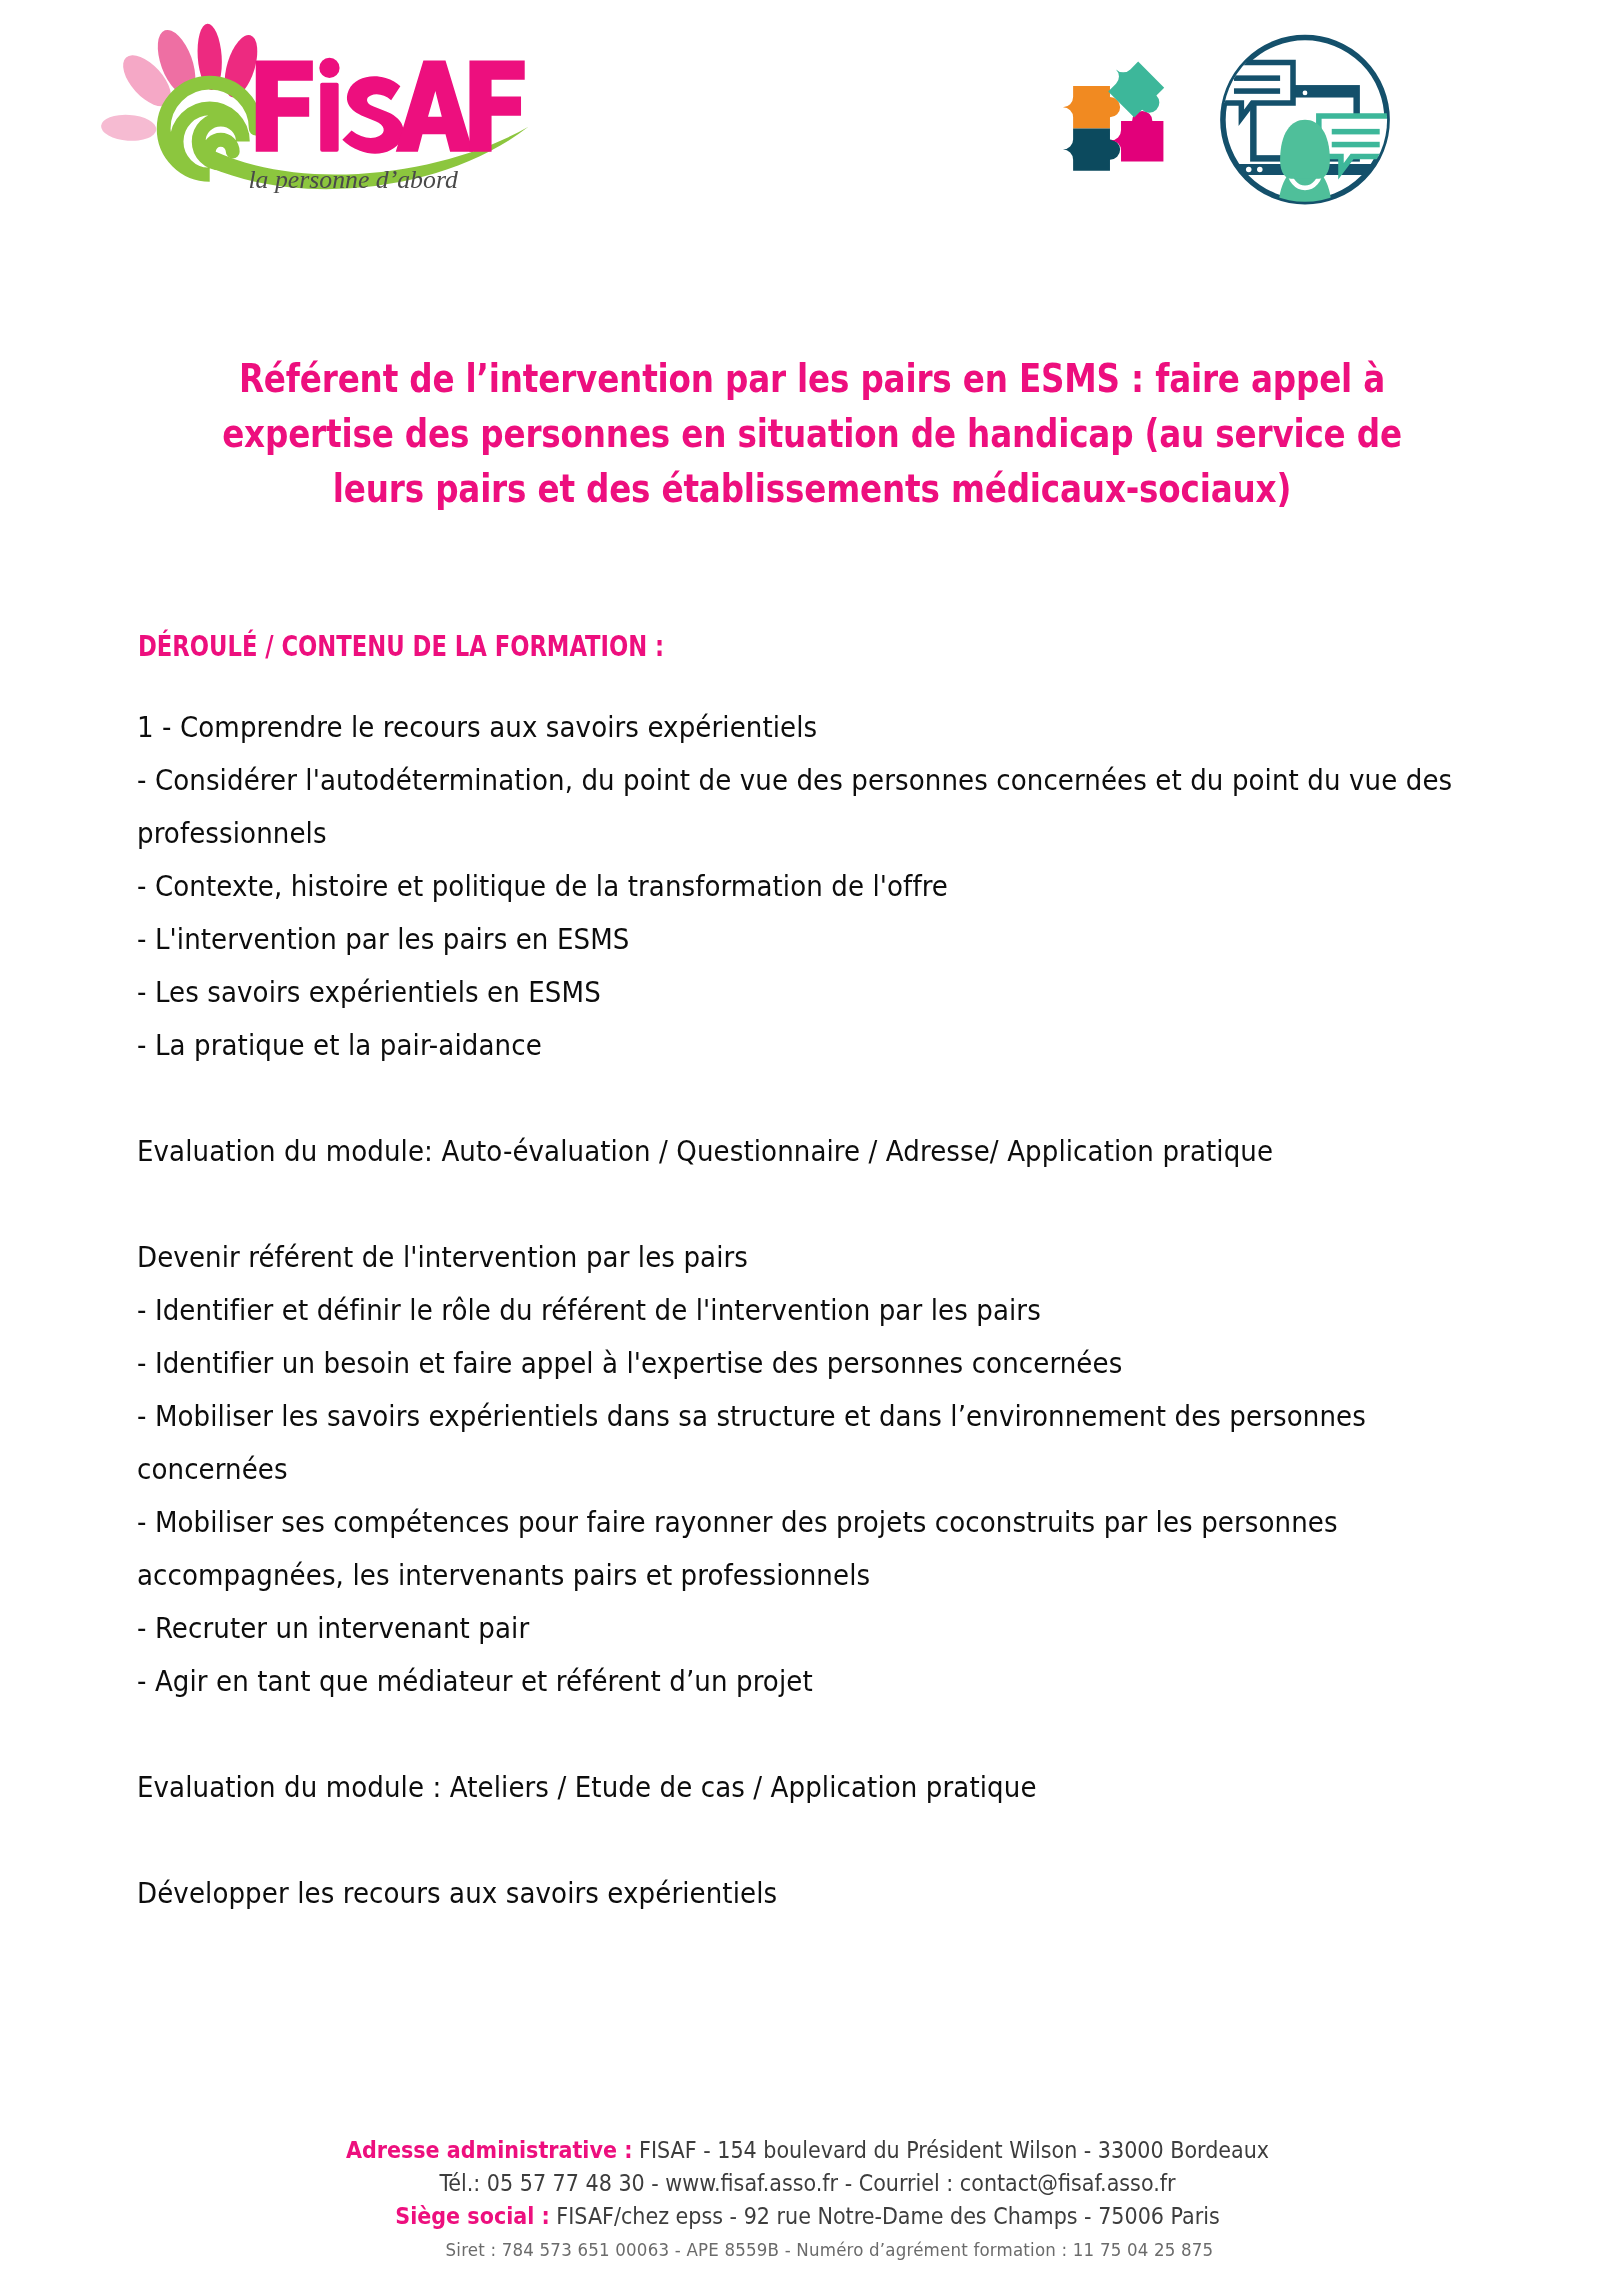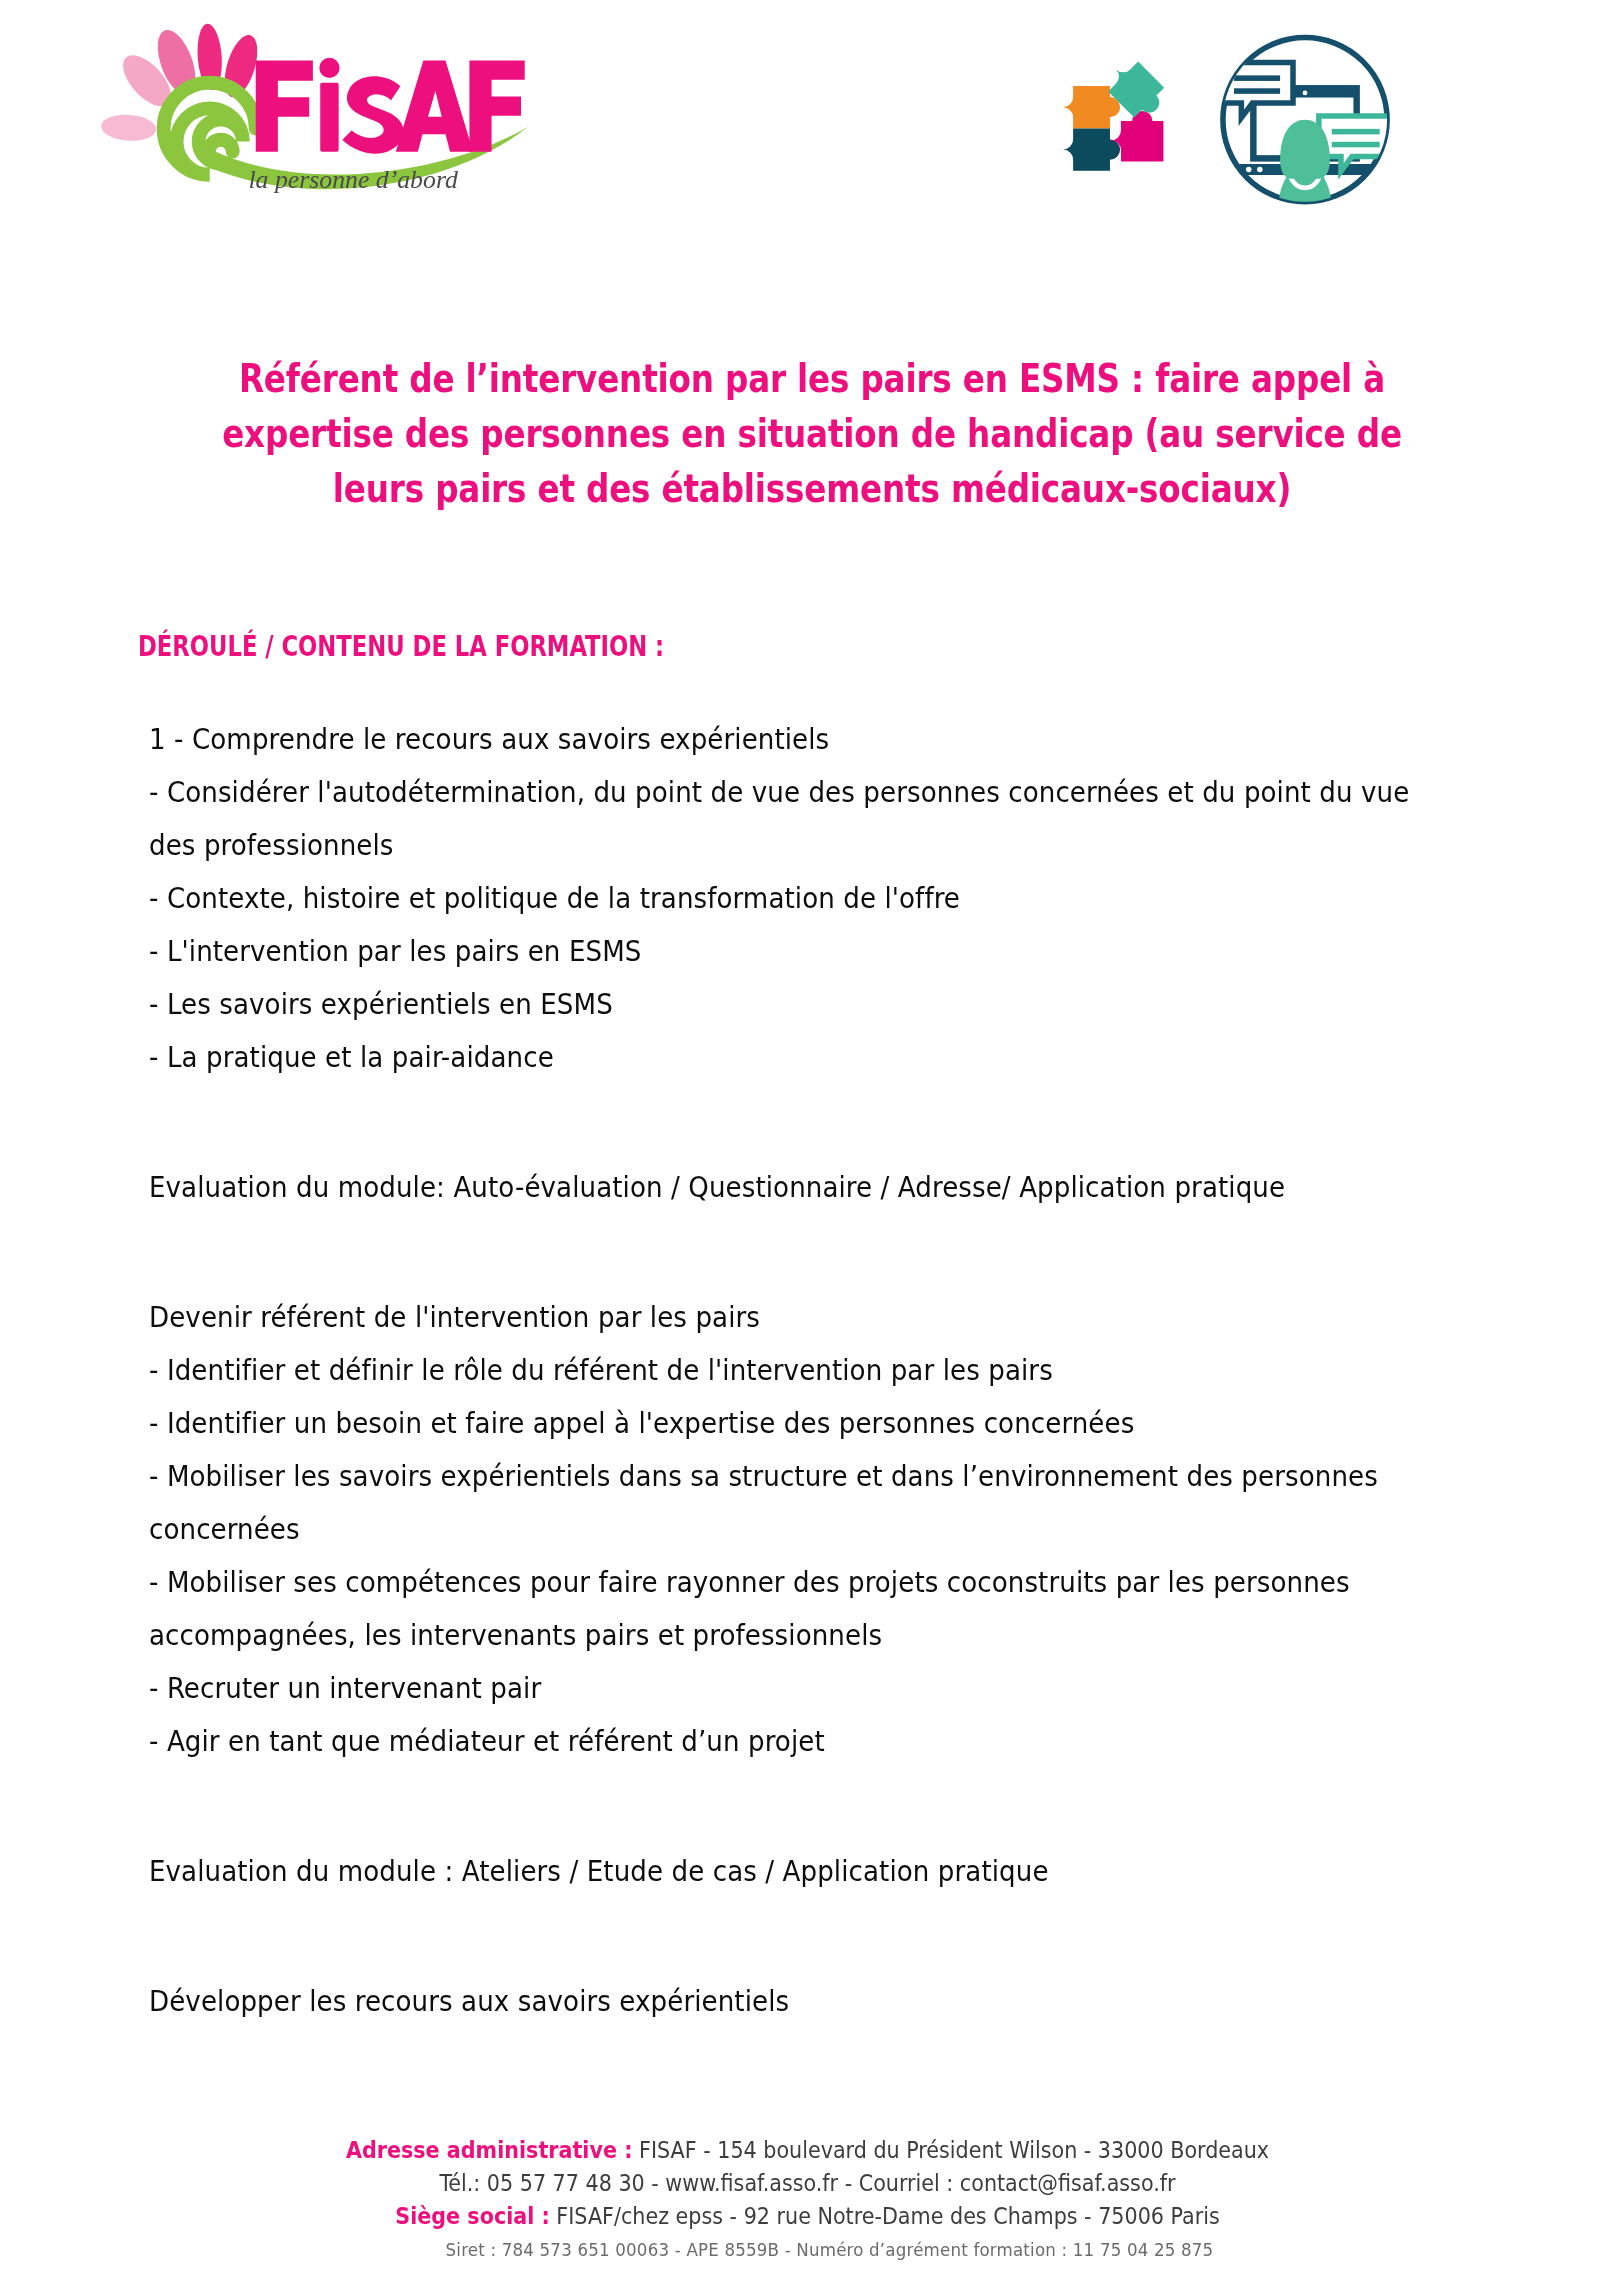"1 - Comprendre le recours" .doc-body .blk { margin: 12px -> 0 }
